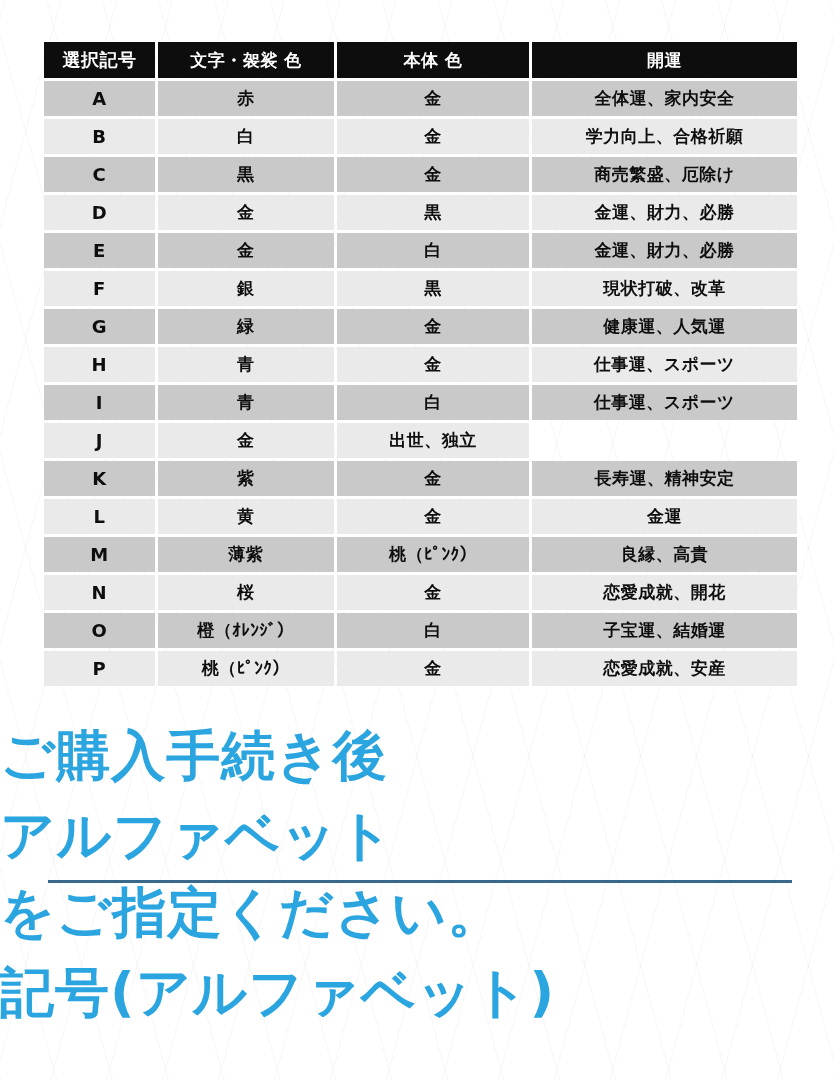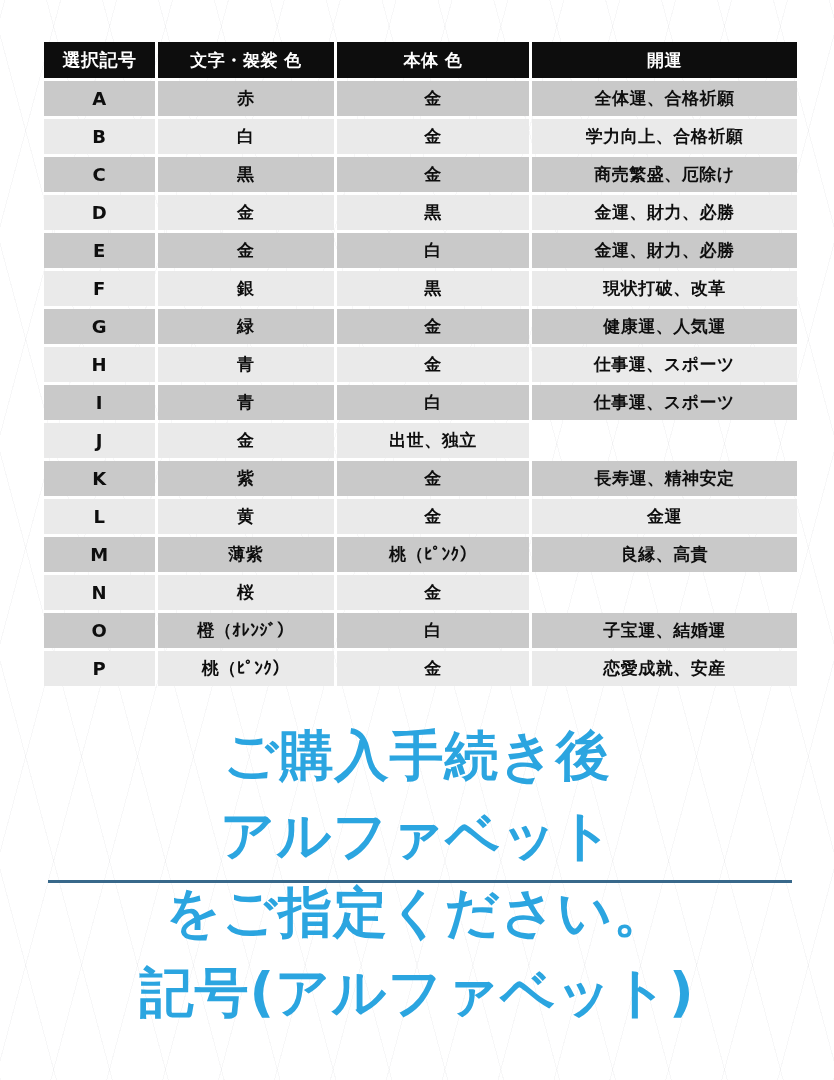"全体運、合格祈願" div.cell { text: 合格祈願 -> 家内安全 }
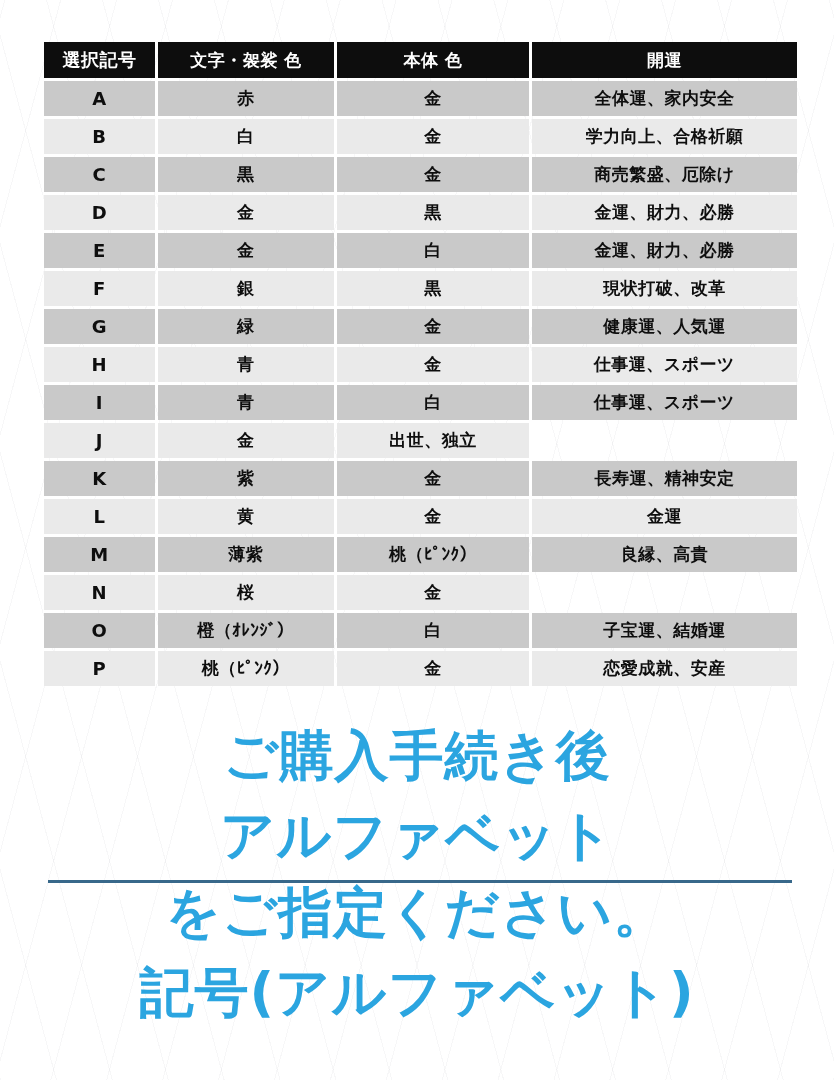"恋愛成就、開花" div.cell { html: none -> <div>恋愛成就、開花</div> }
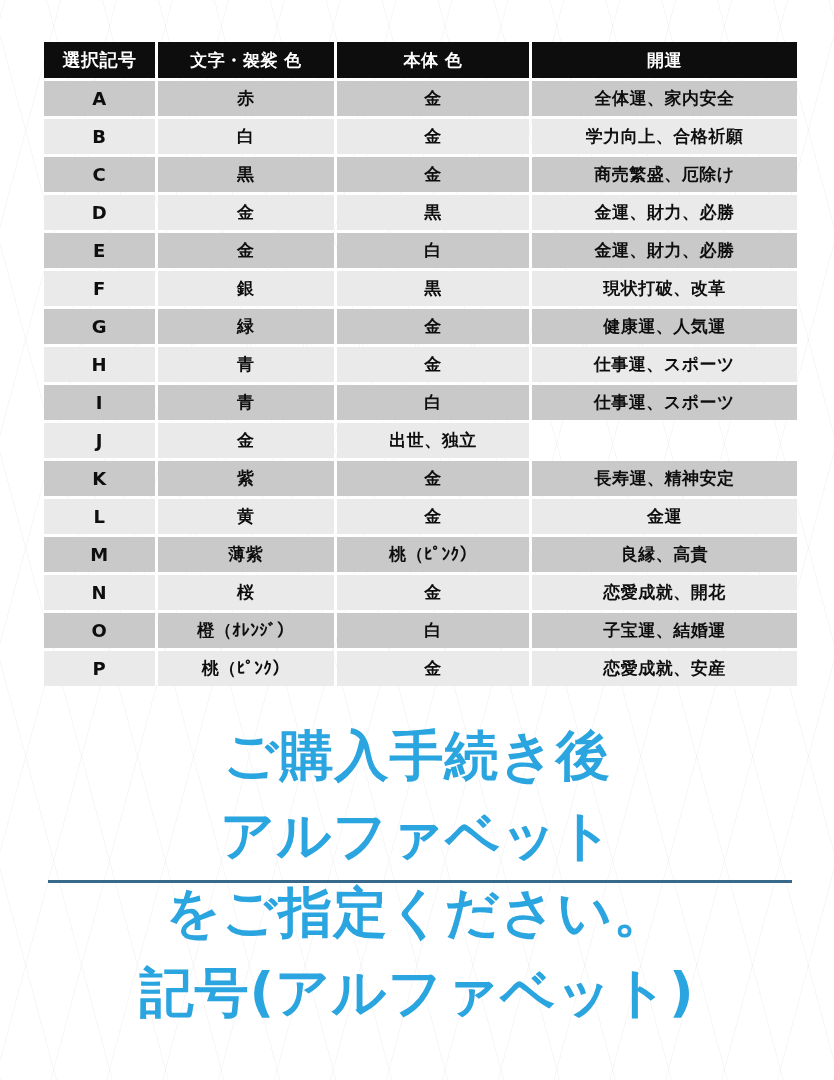"ご購入手続き後" .notice { text-align: center -> left }
